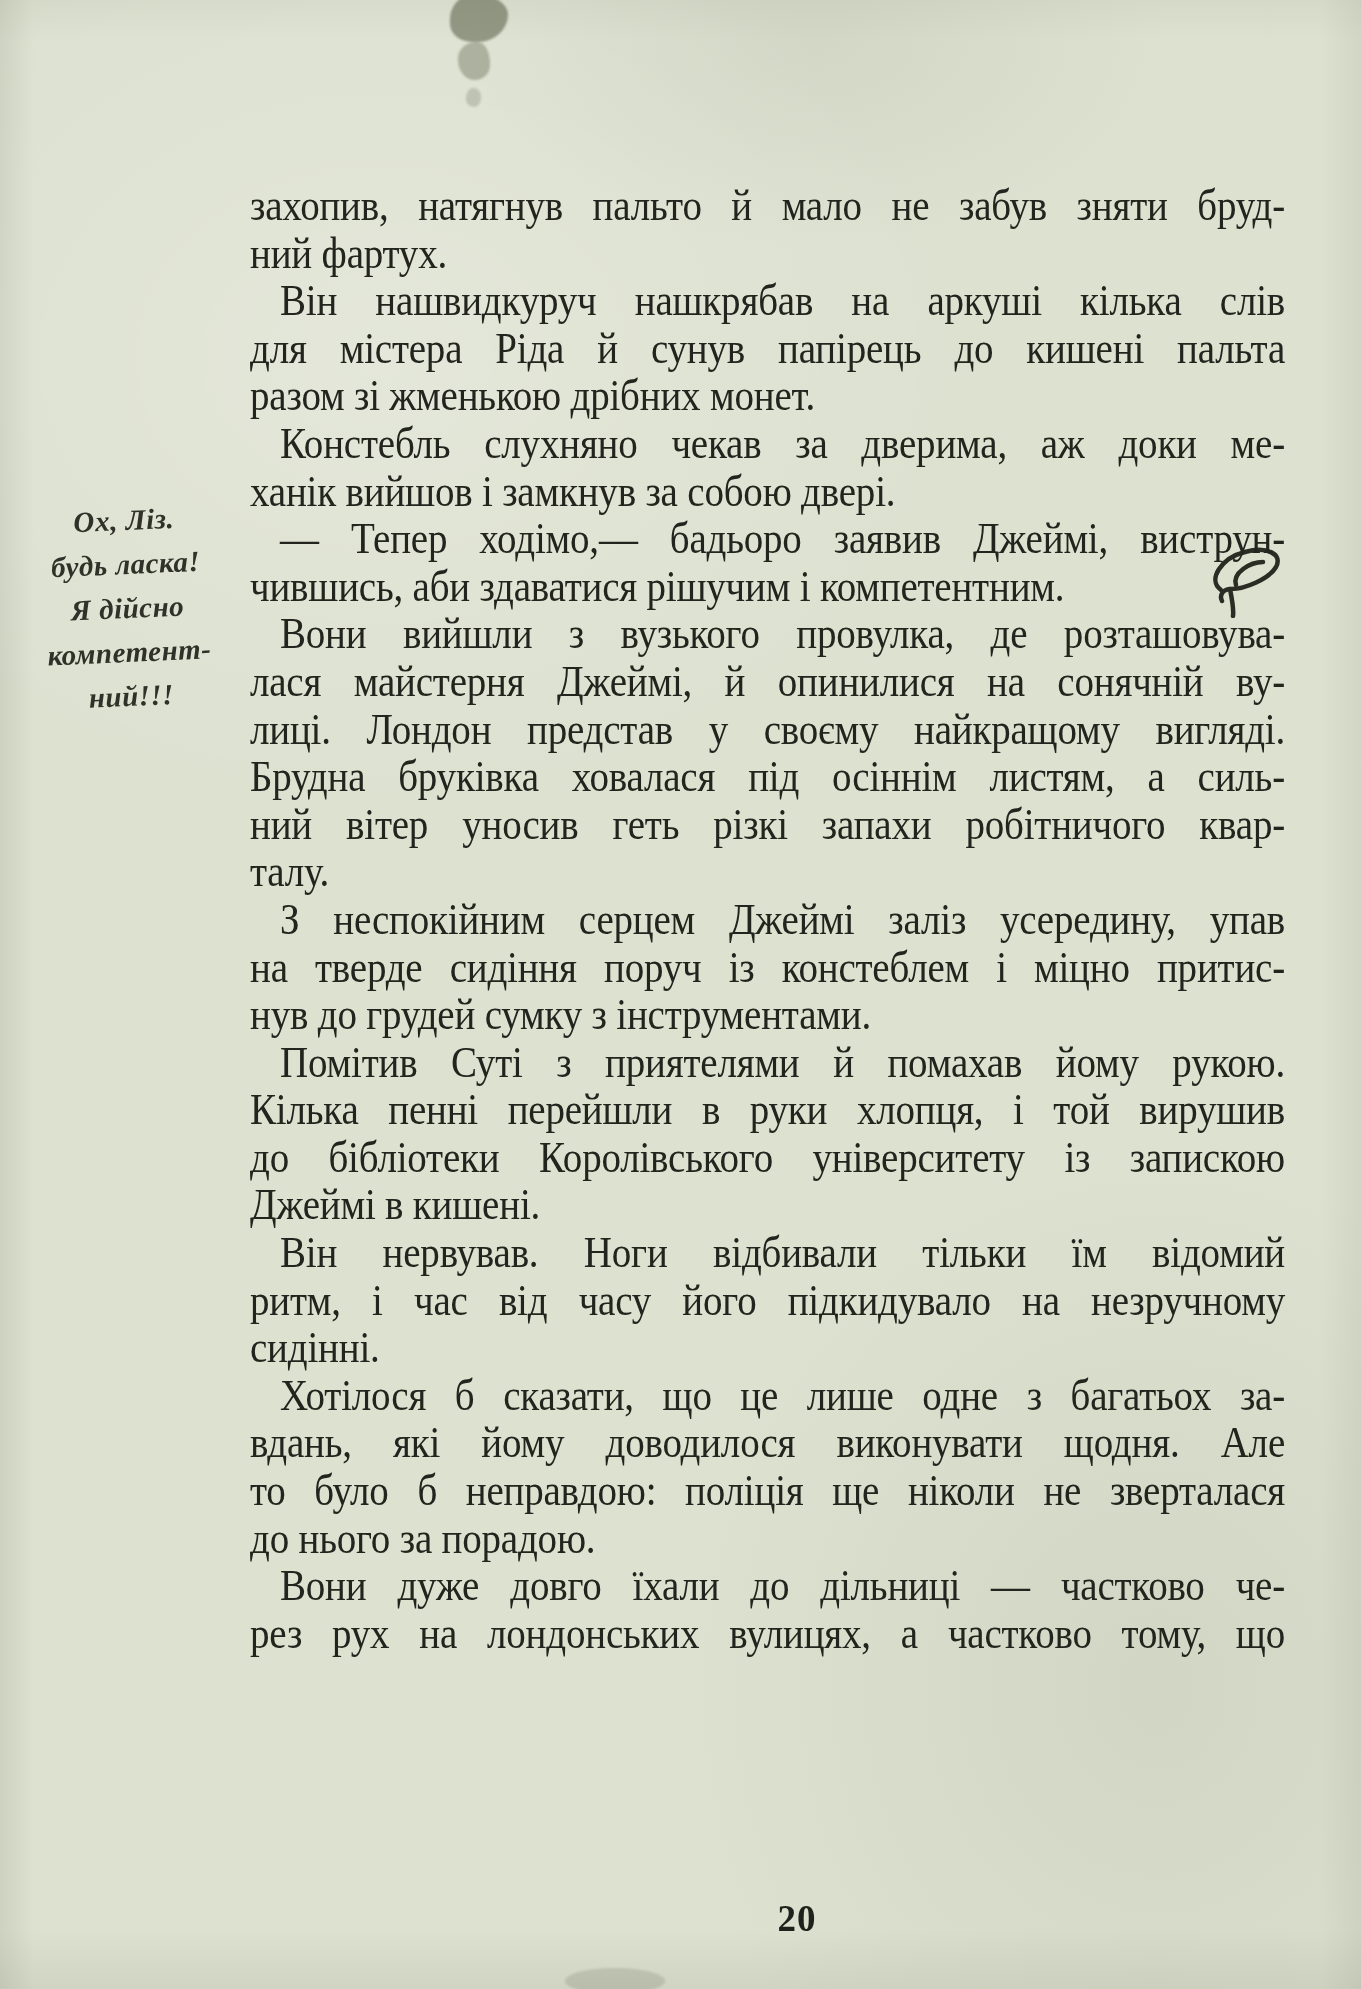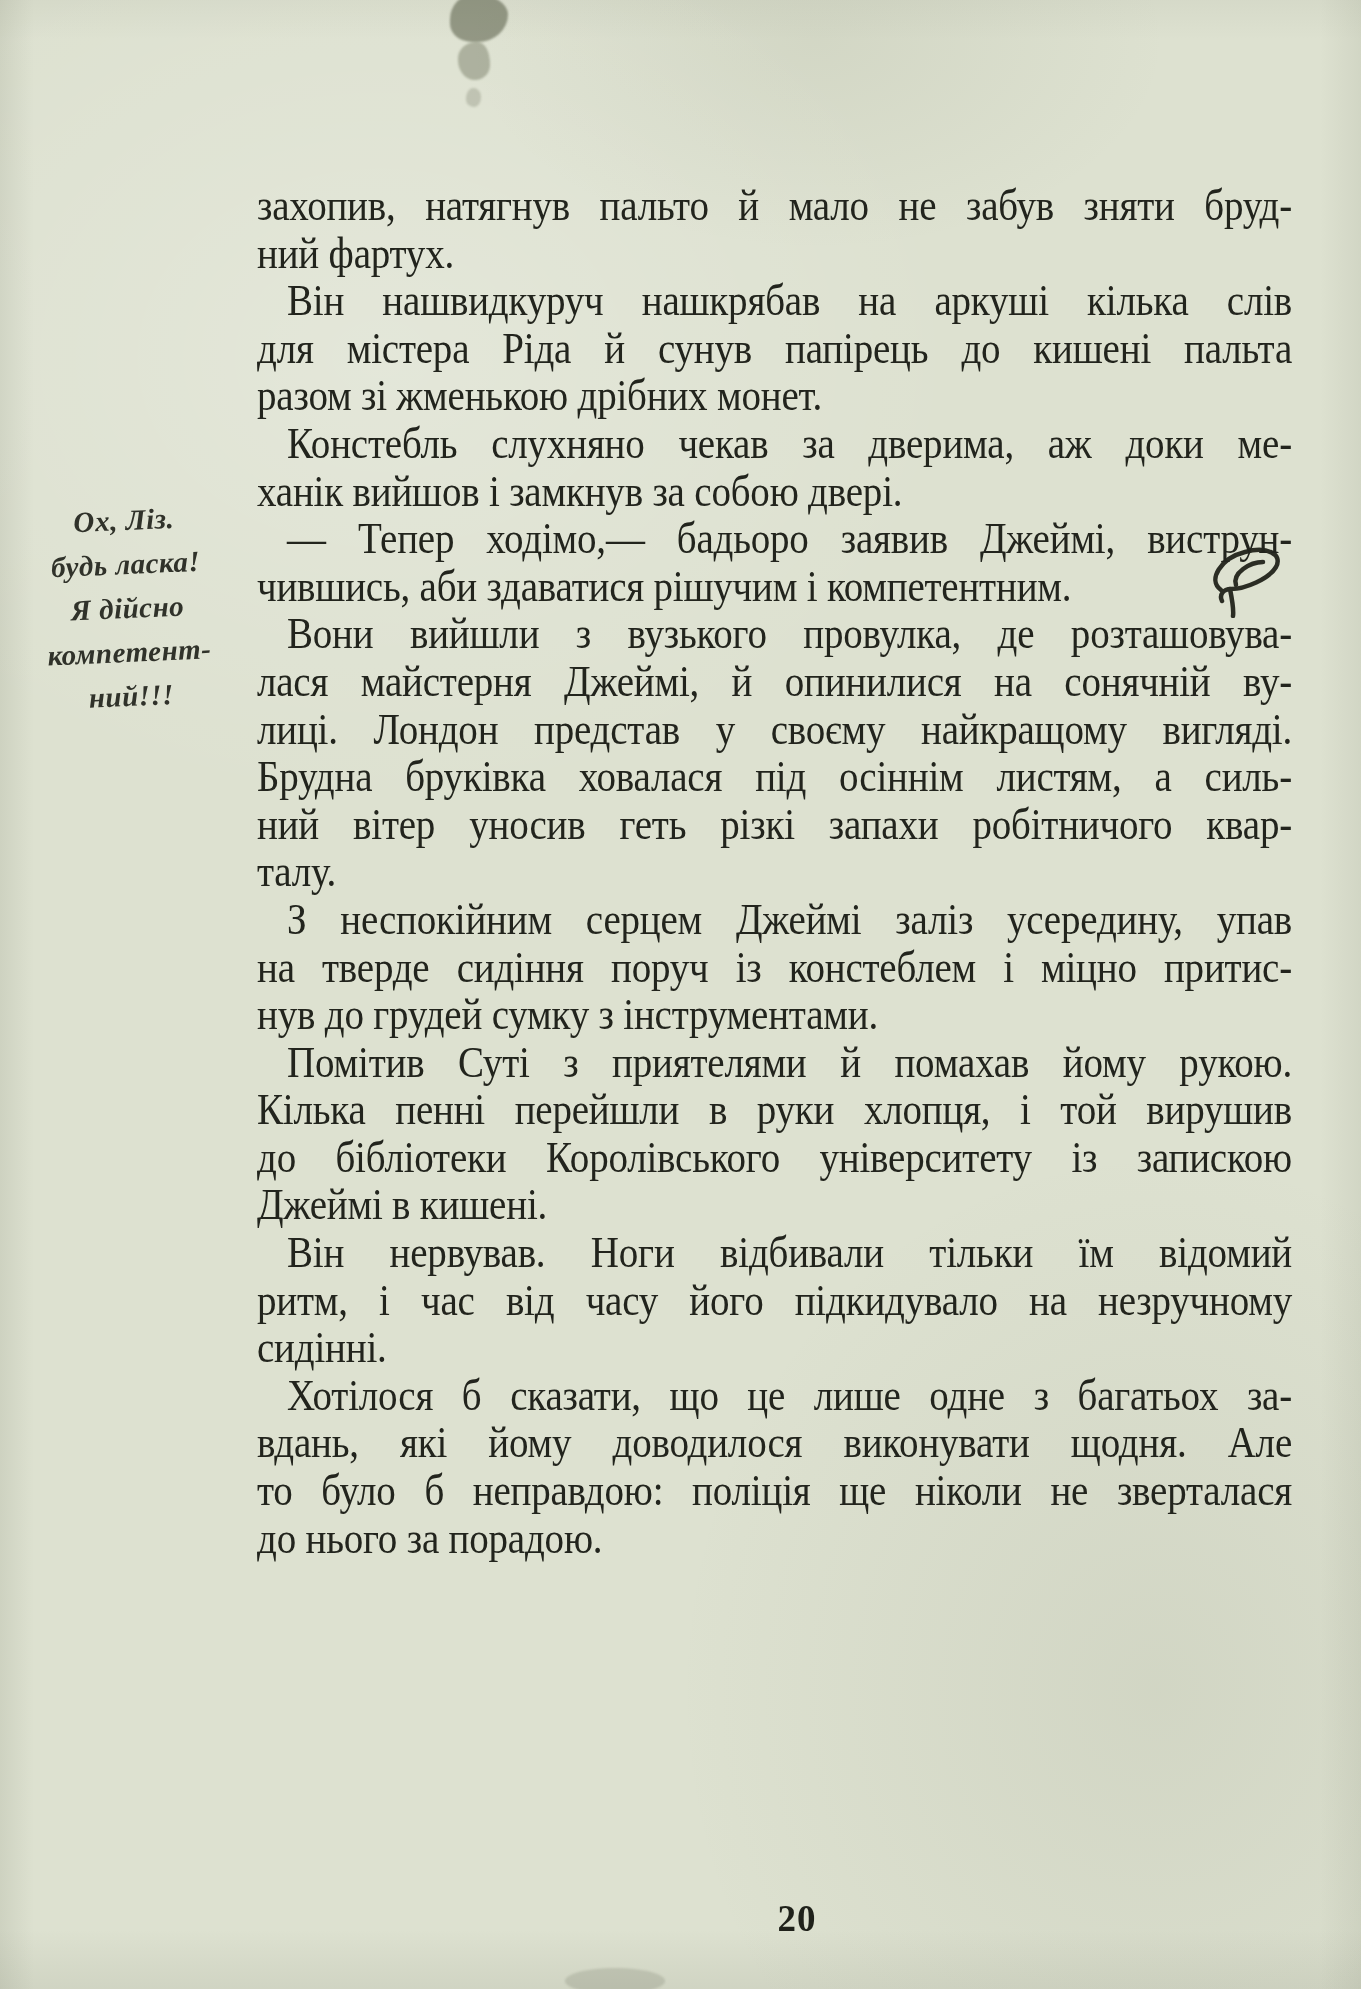"захопив, натягнув пальто й мало" .text-block { margin-left: 7px -> none }
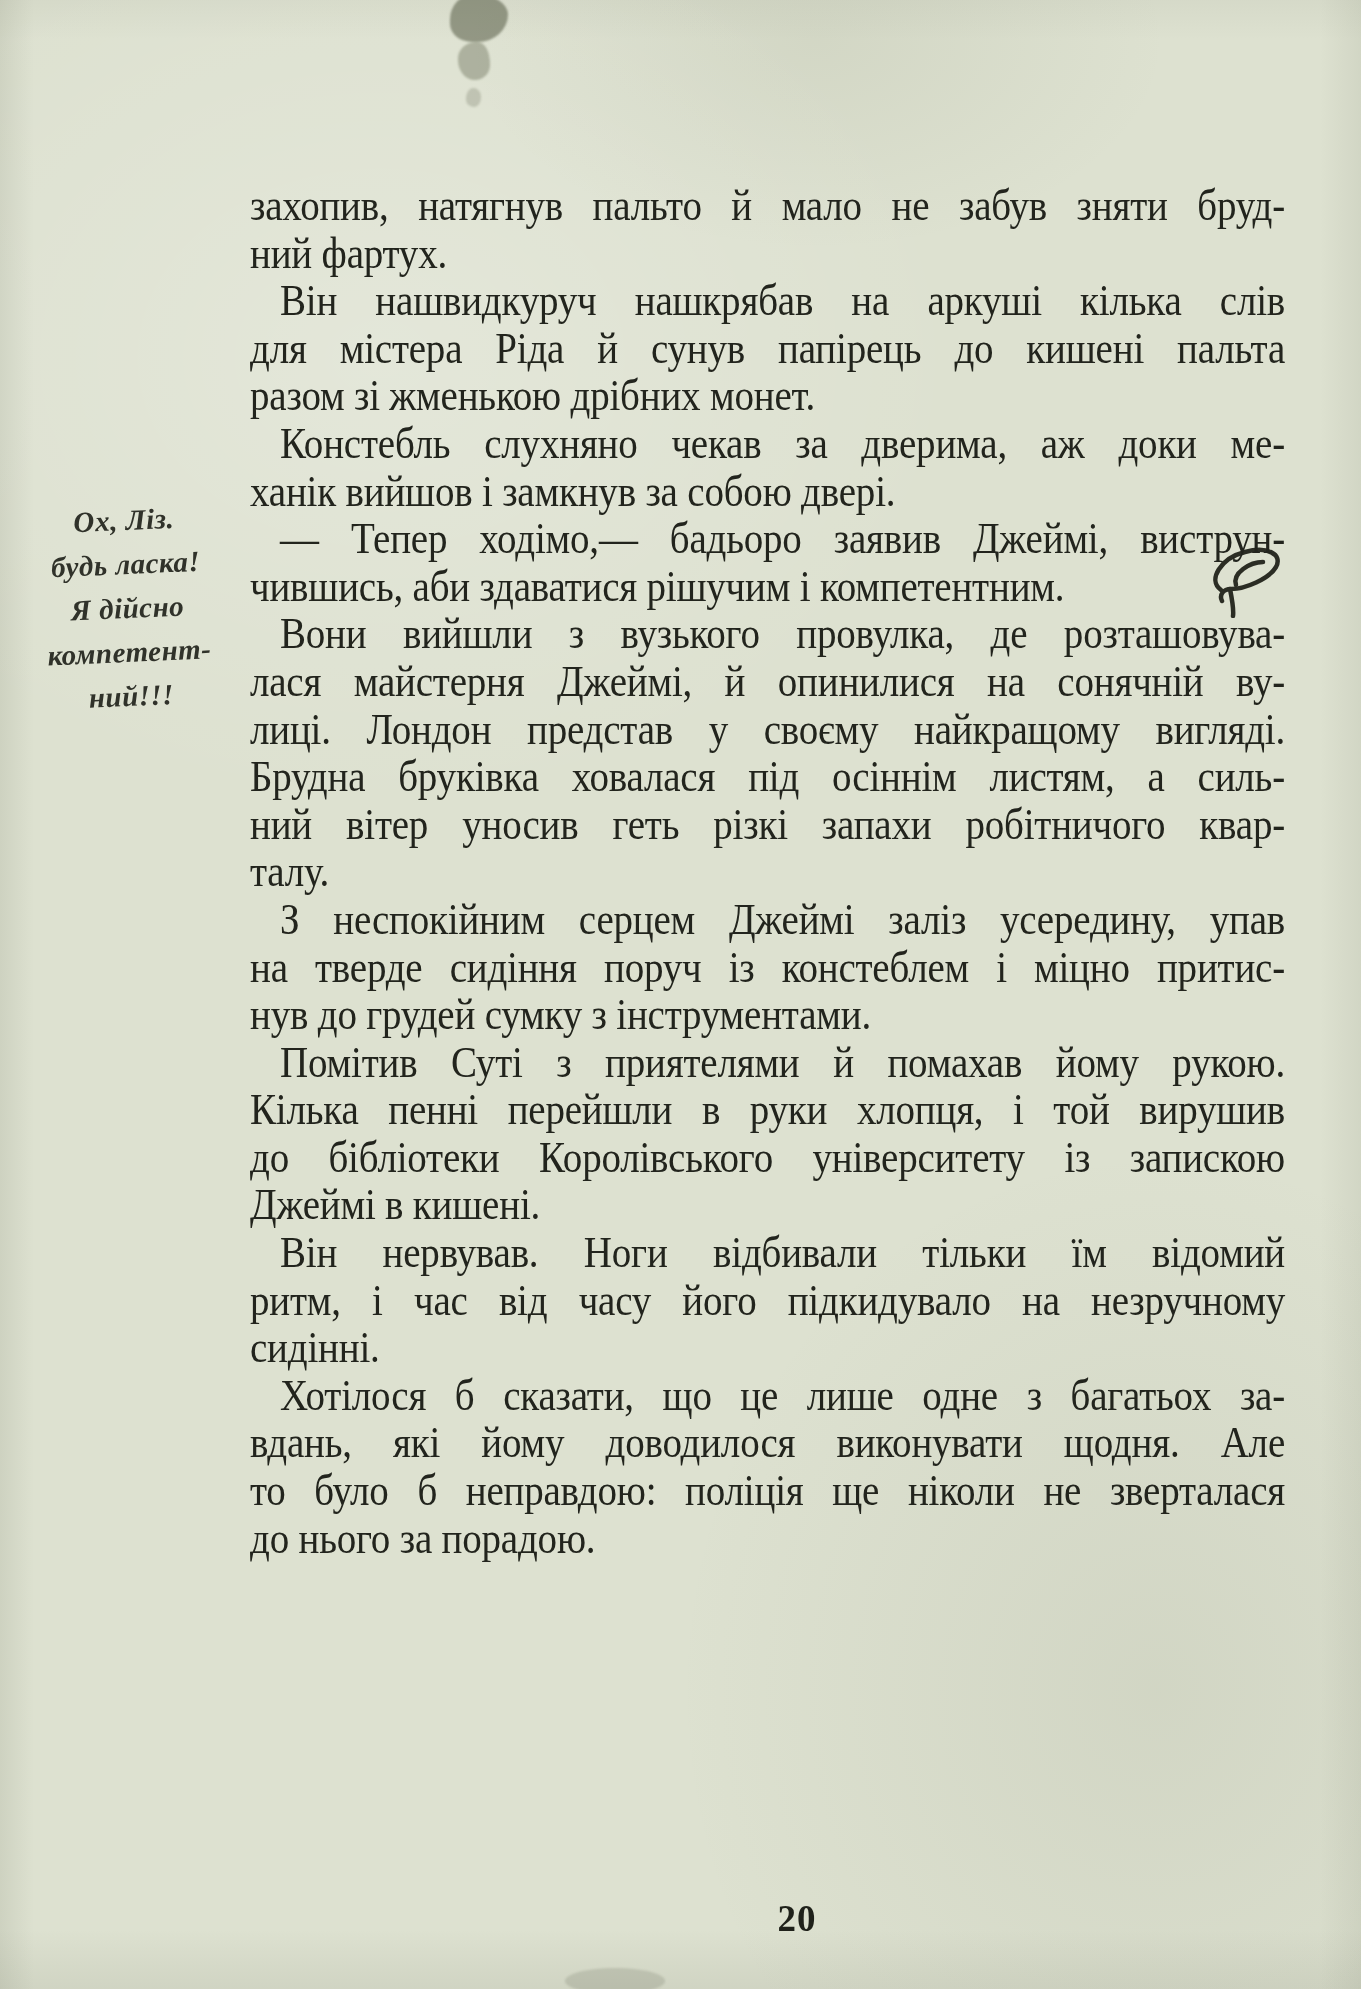"Вони дуже довго їхали до" div.para { html: none -> <div> <div>Вони дуже довго їхали до дільниці — частково че-</div> <div>рез рух на лондонських вулицях, а частково тому, що</div> </div> }
